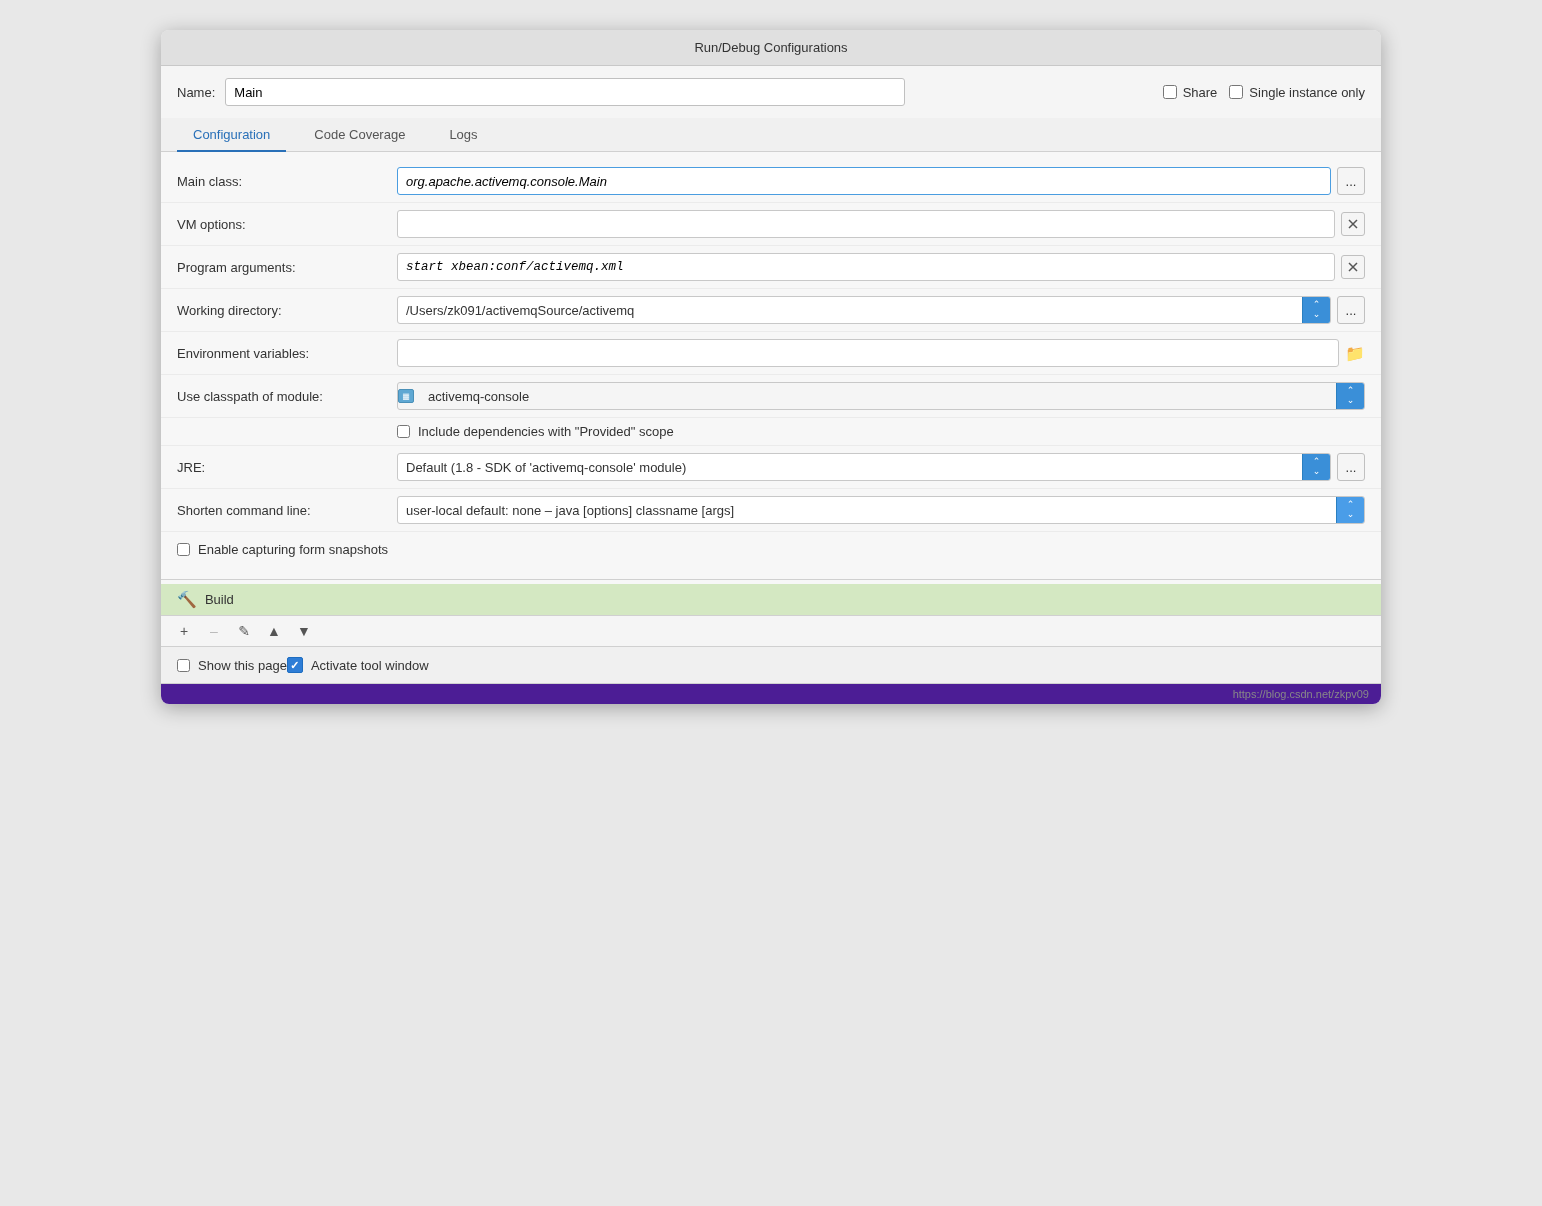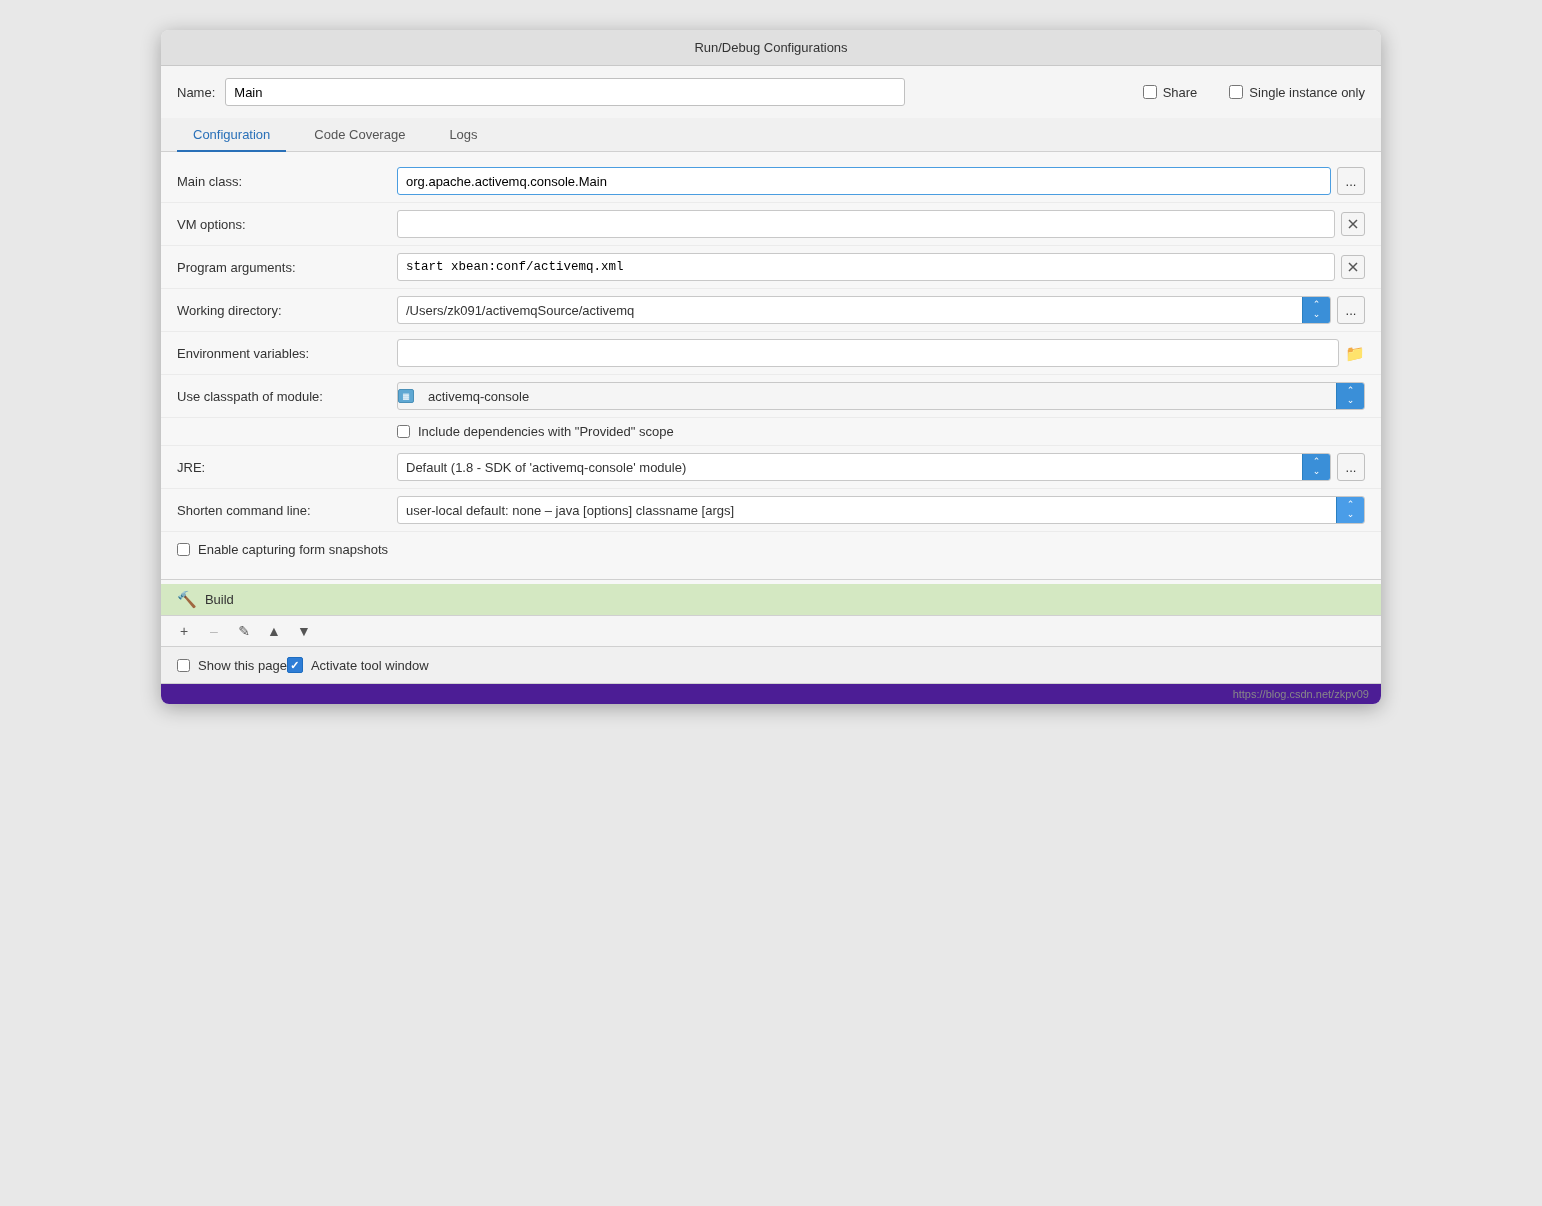"Share" .header-right { gap: 32px -> 12px }
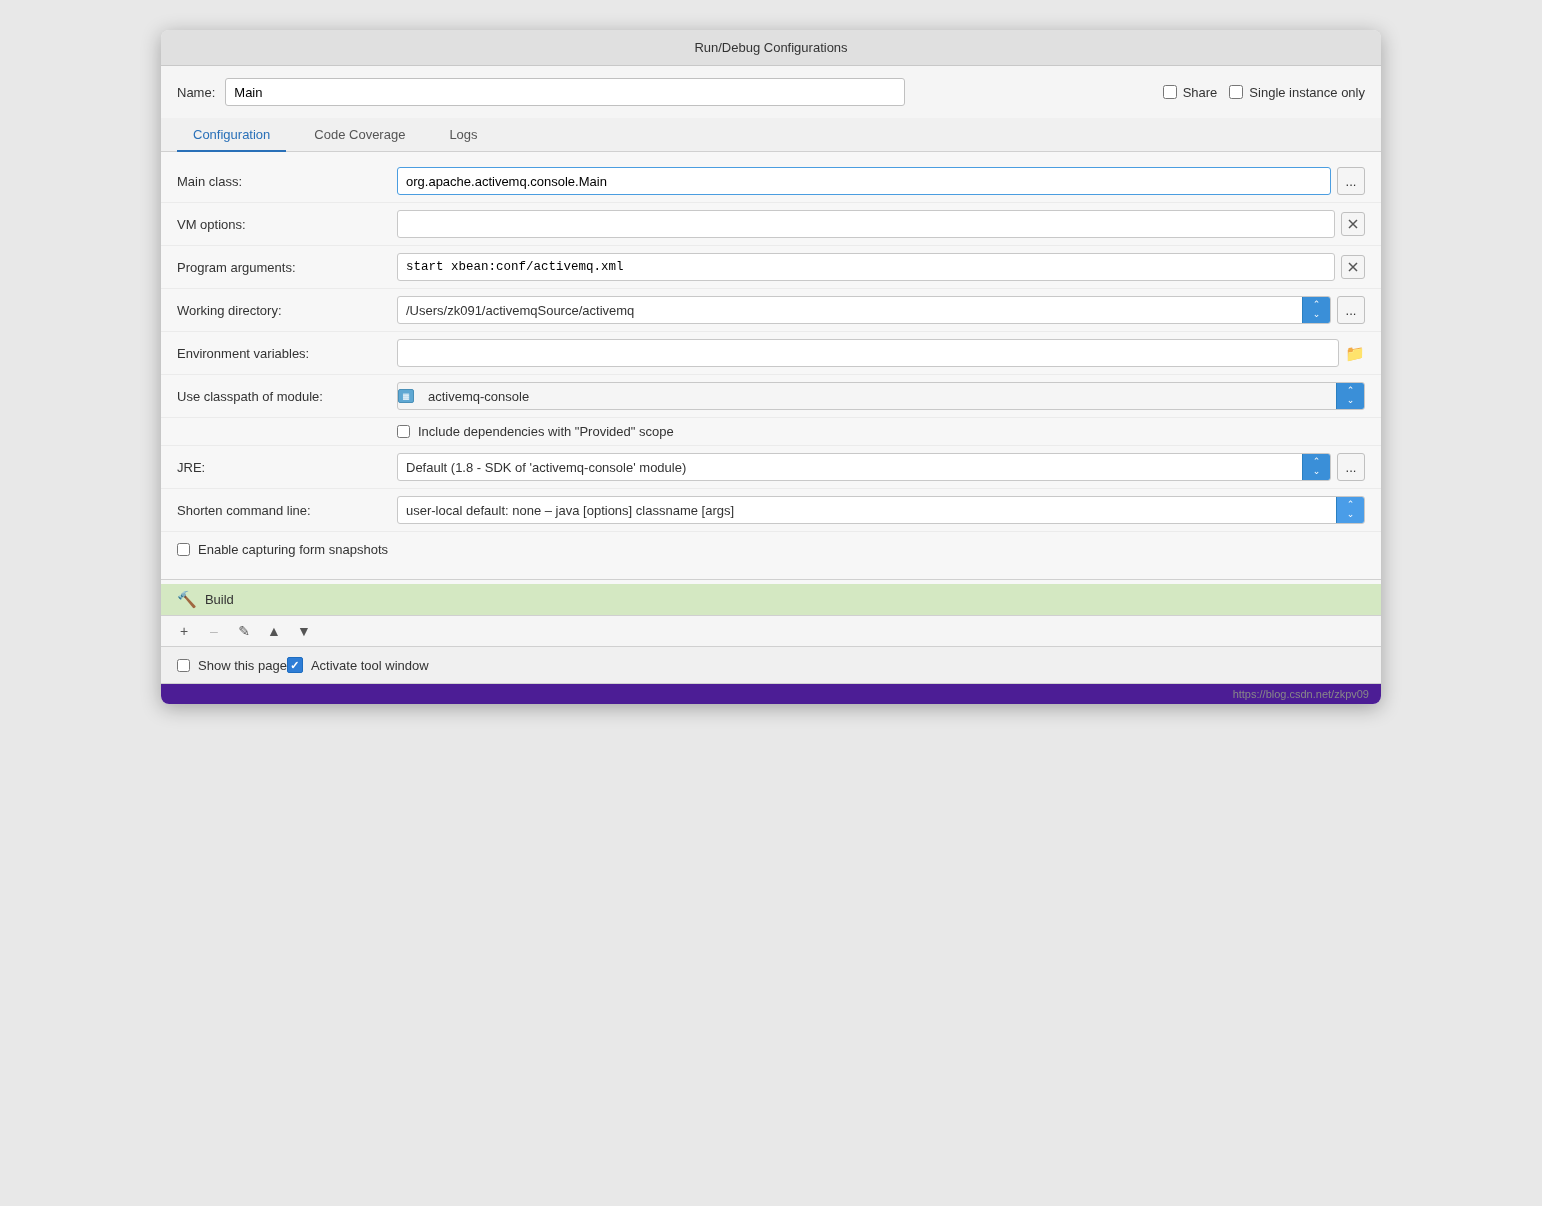"org.apache.activemq.console.Main" .text-input { font-style: none -> italic }
